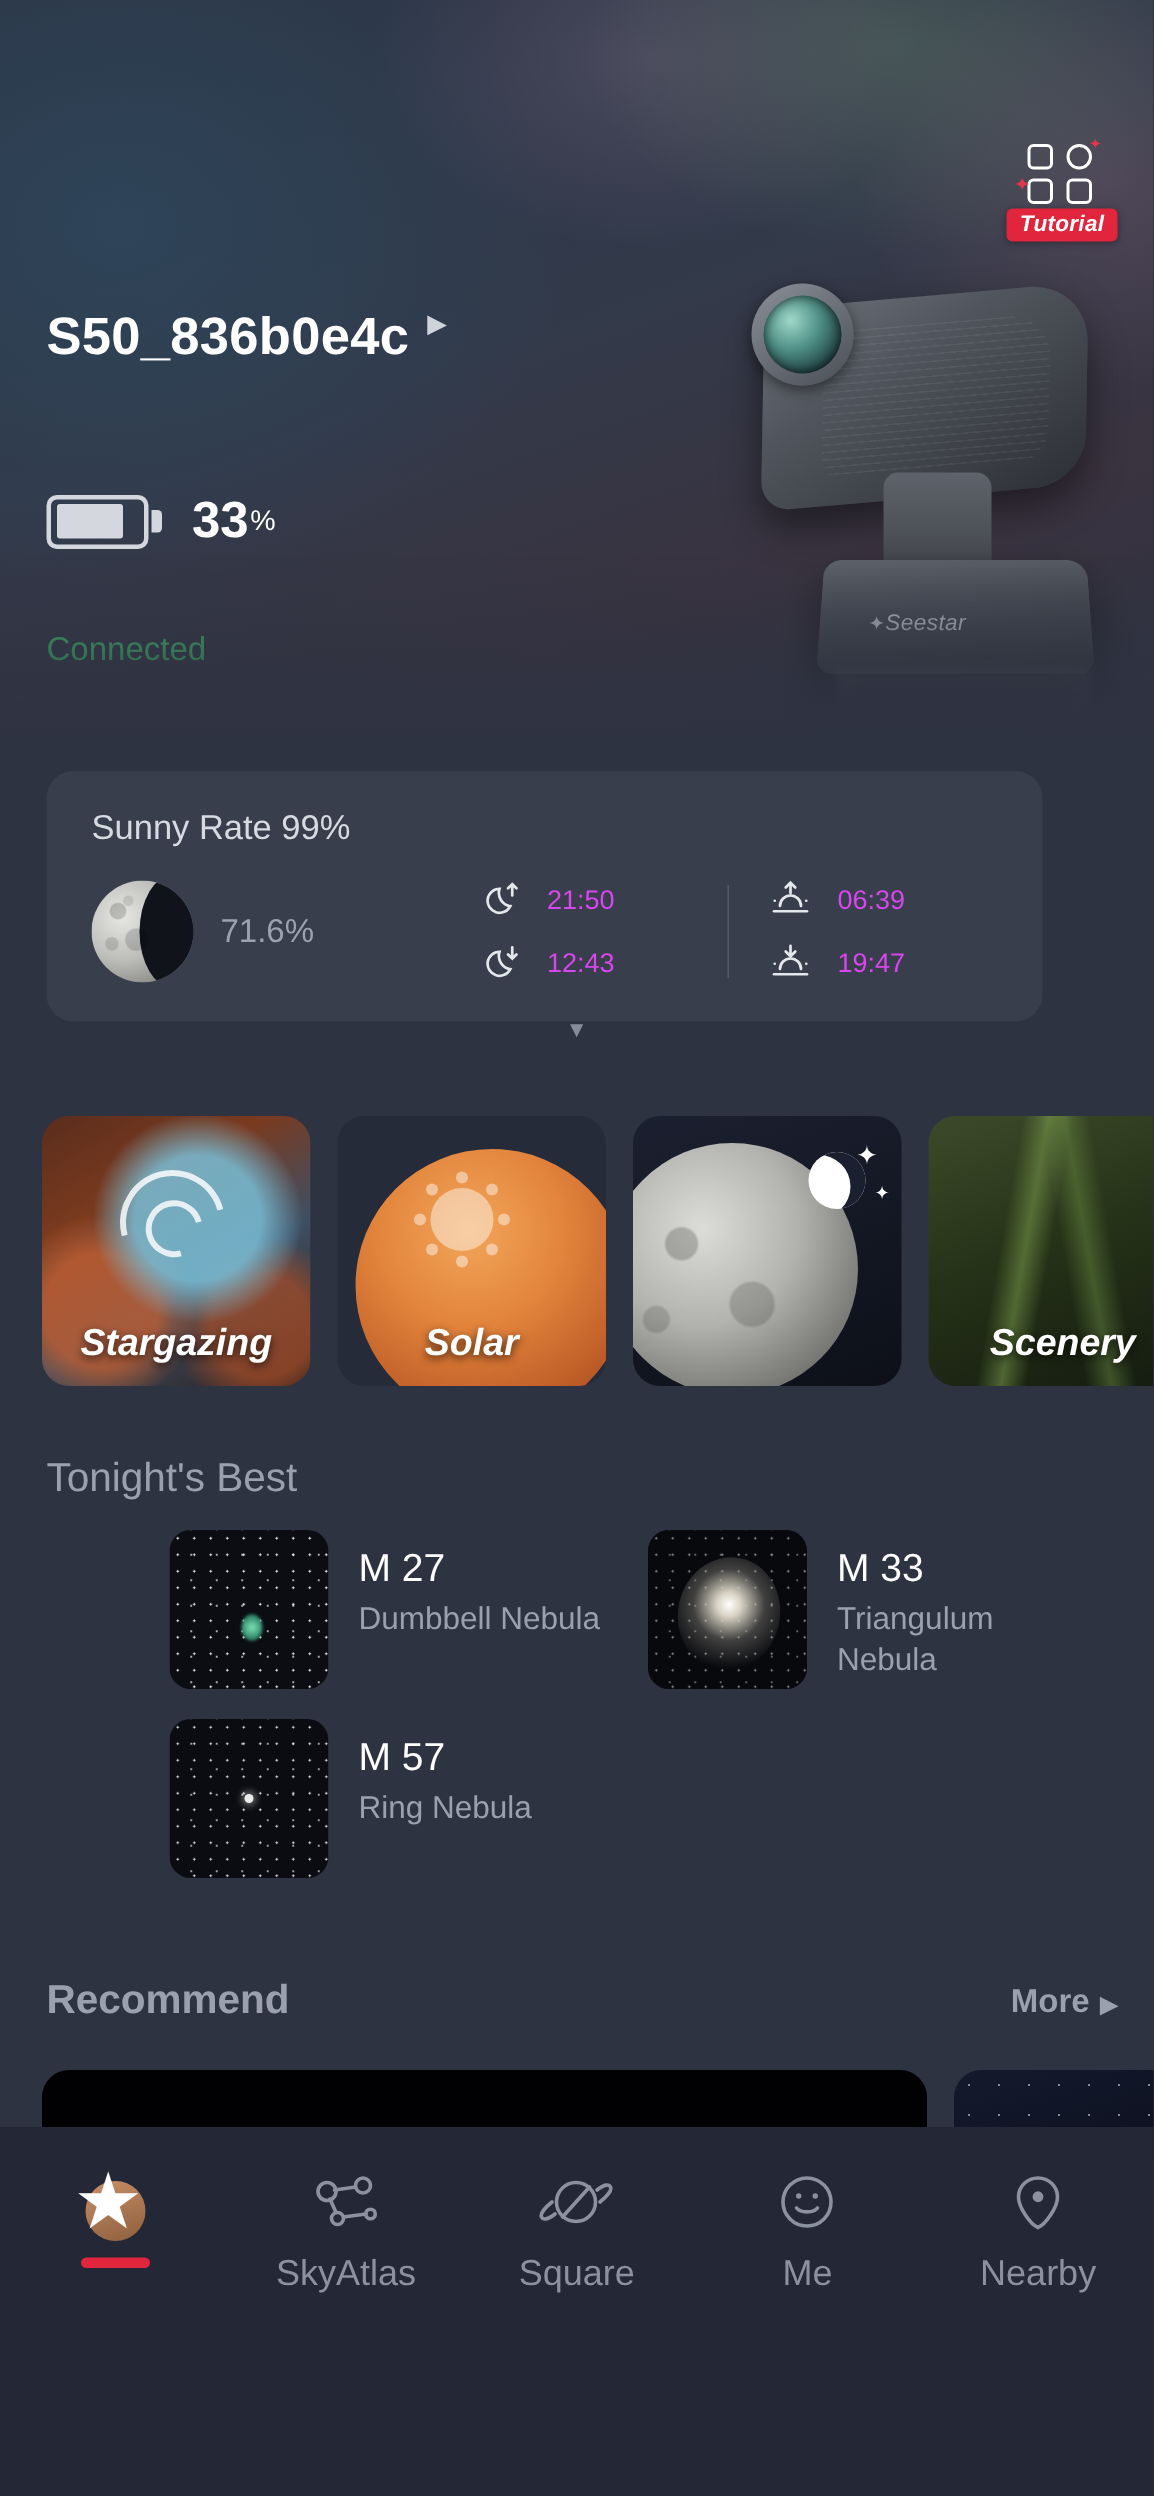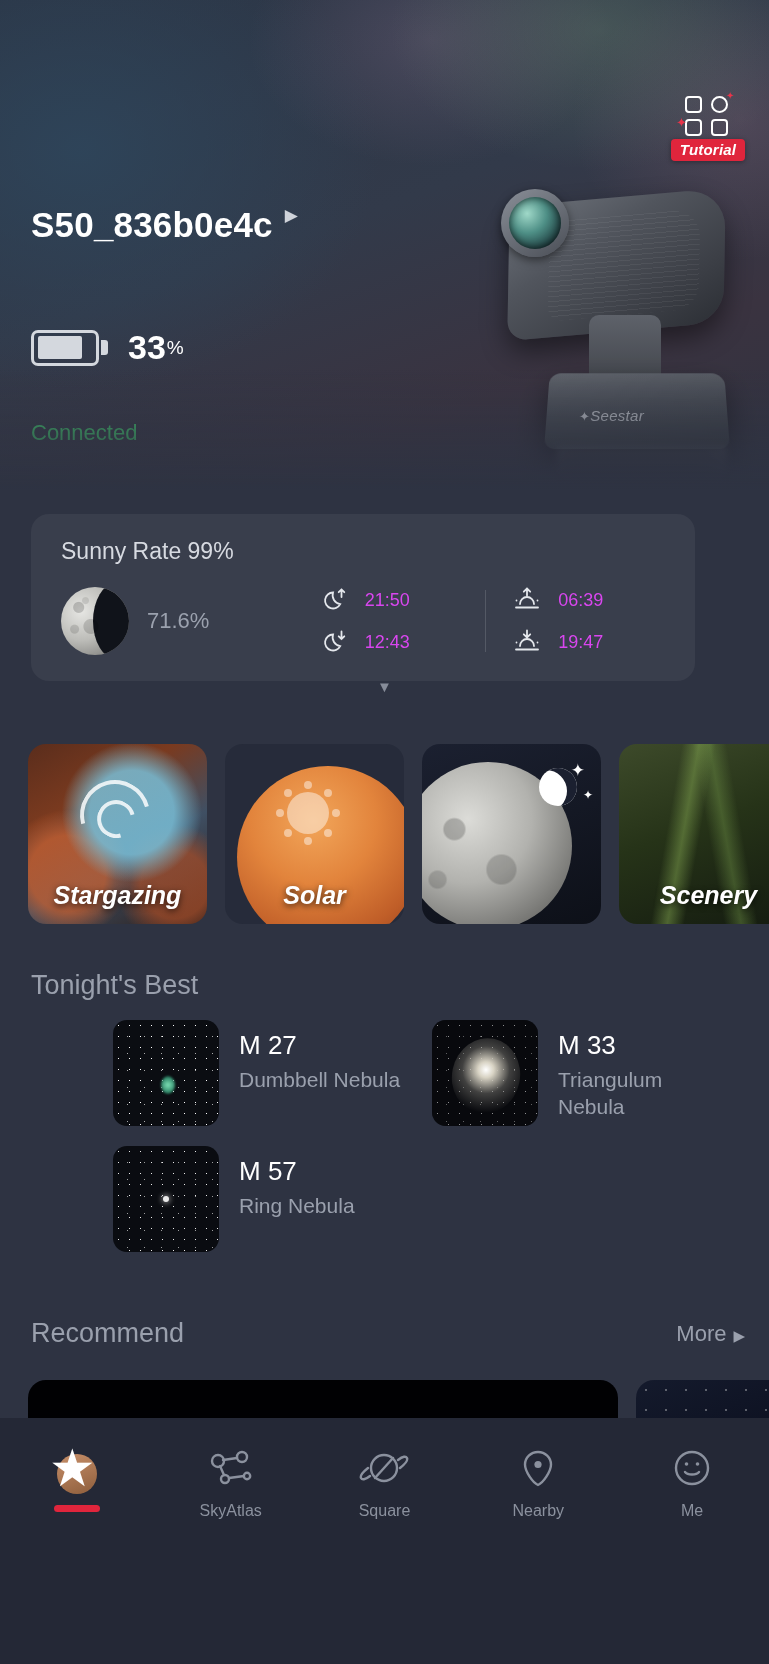"Recommend" #rec-row { font-weight: none -> bold }
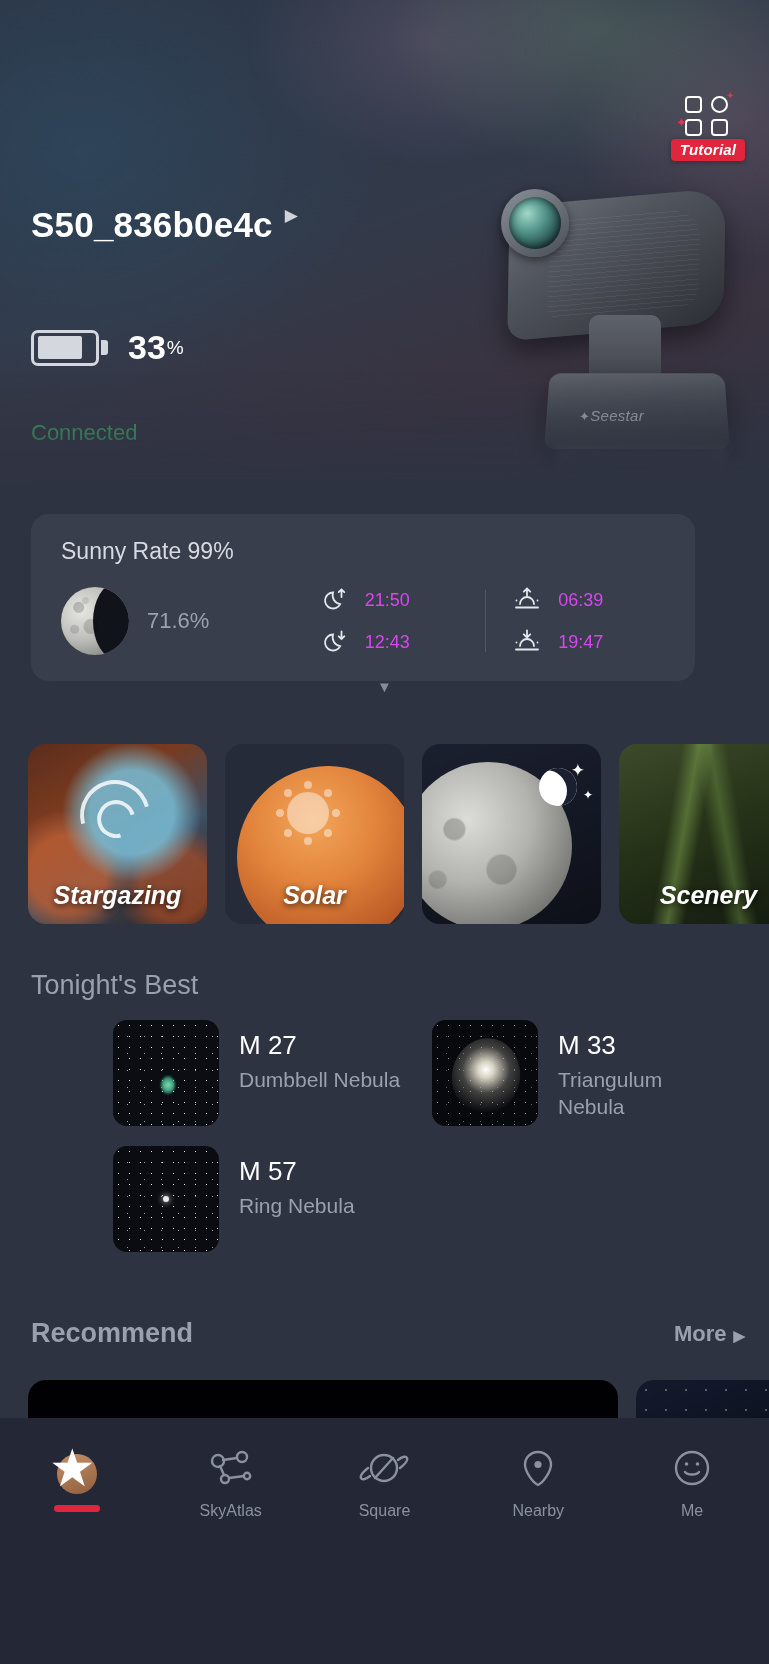"SkyAtlas" .tab .lb { font-size: 16px -> 24px }
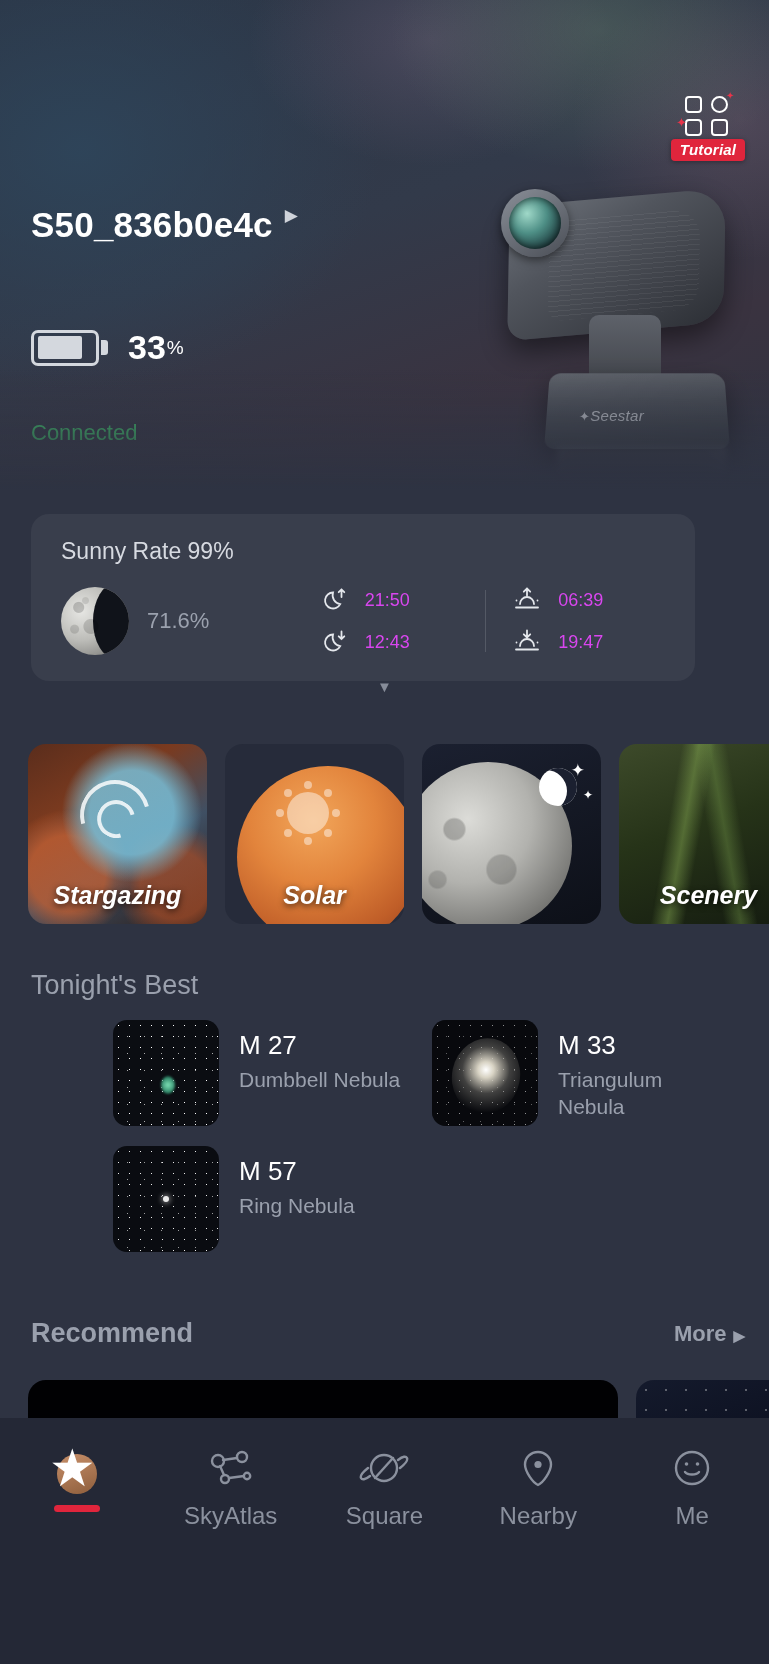"Nearby" div.tab { order: before "Me" -> after "Me" }
